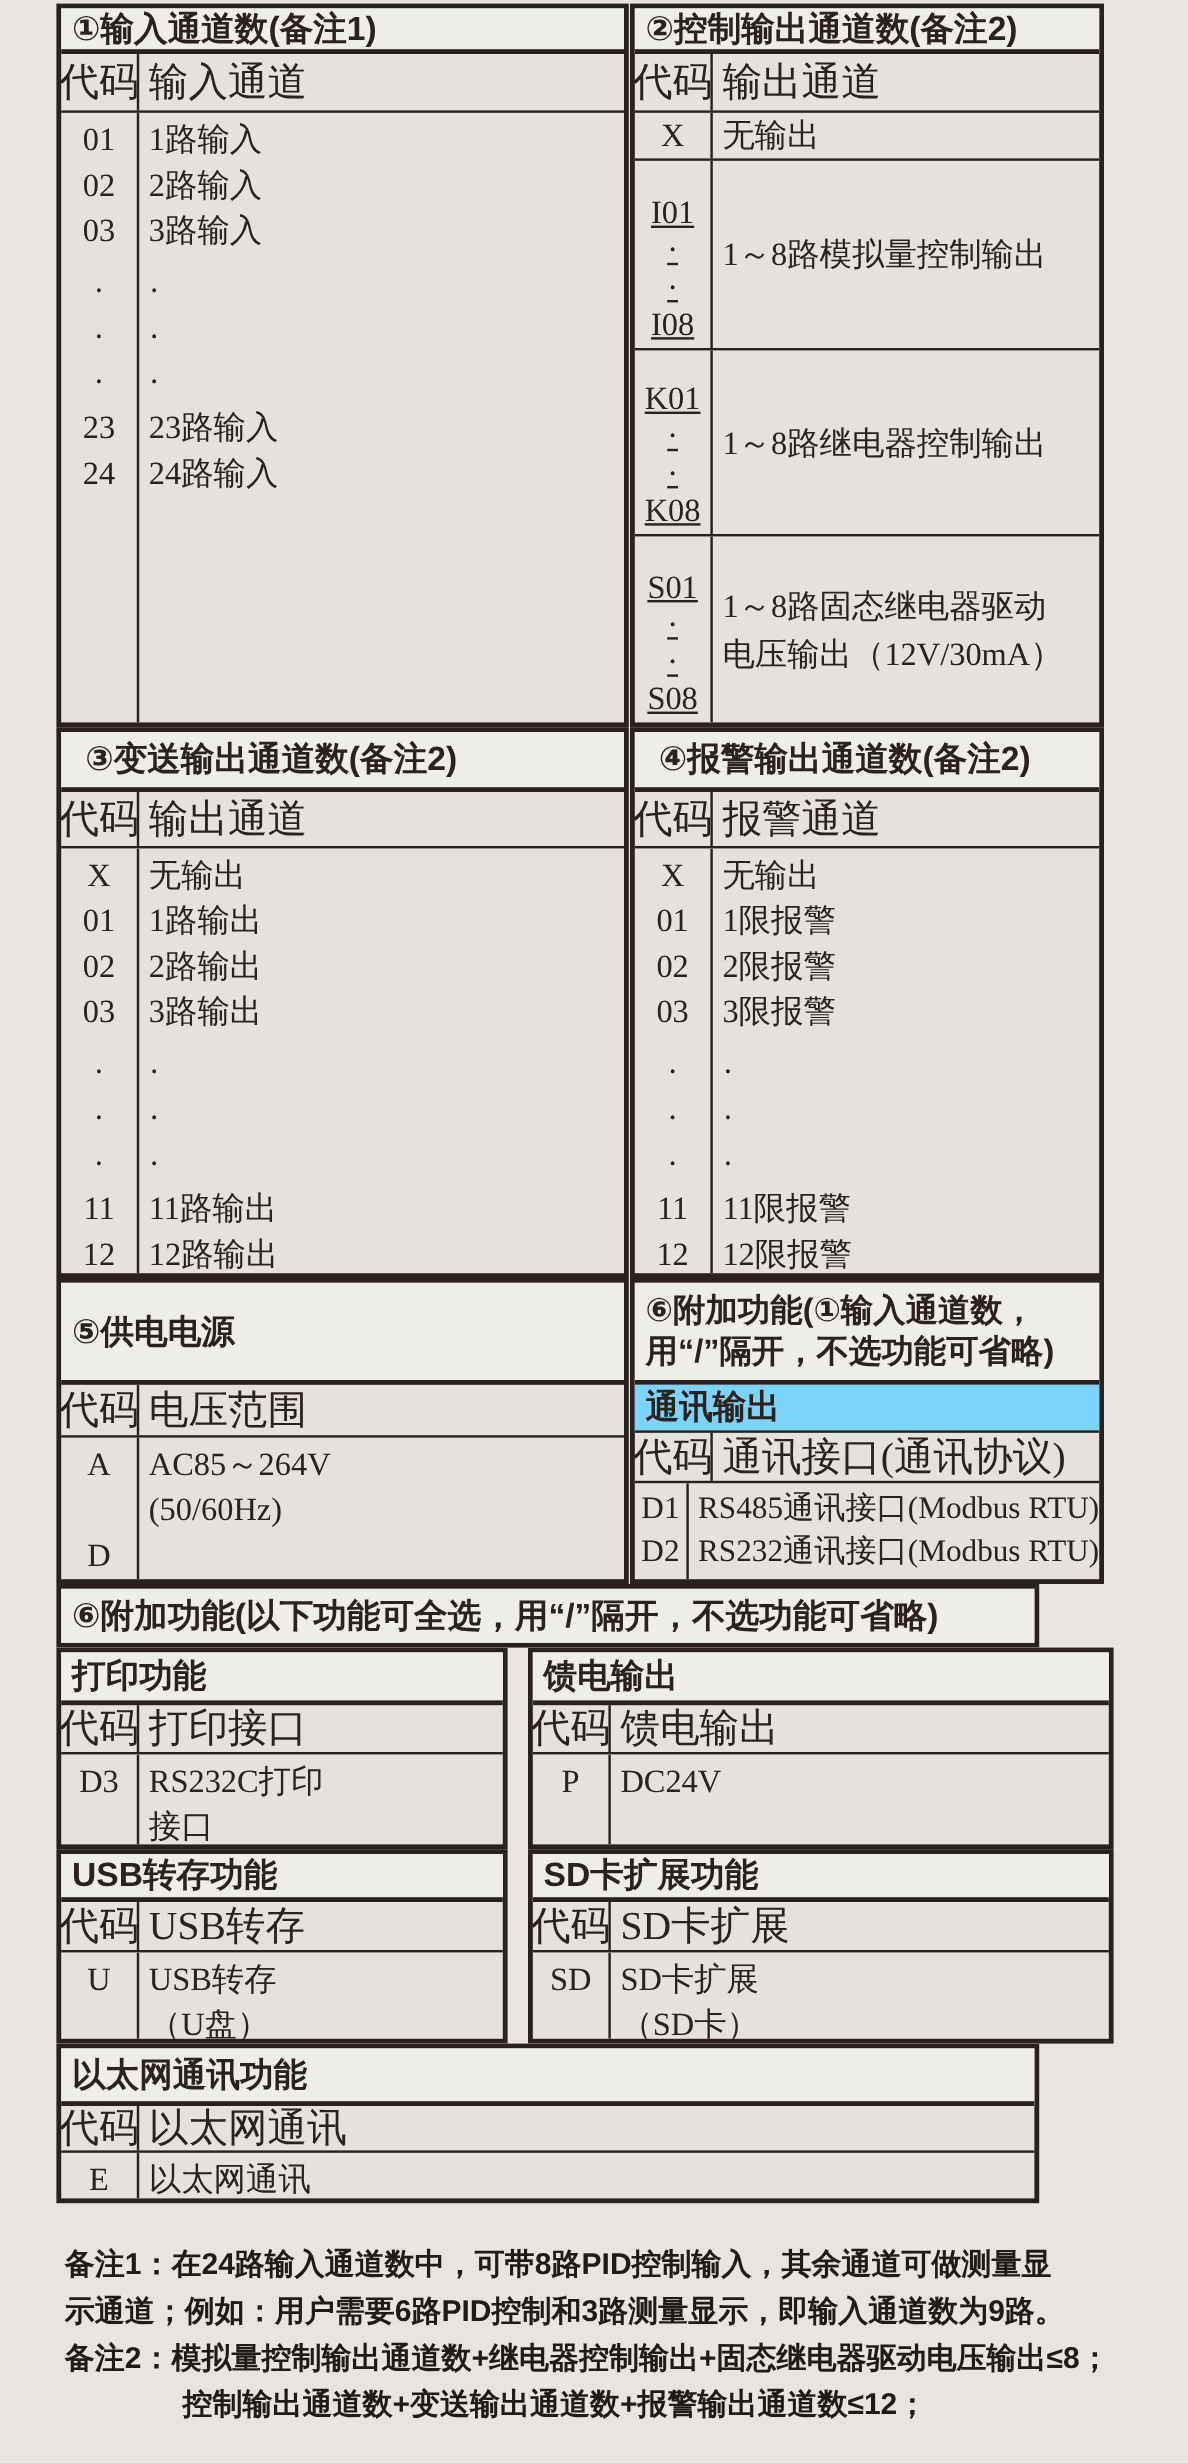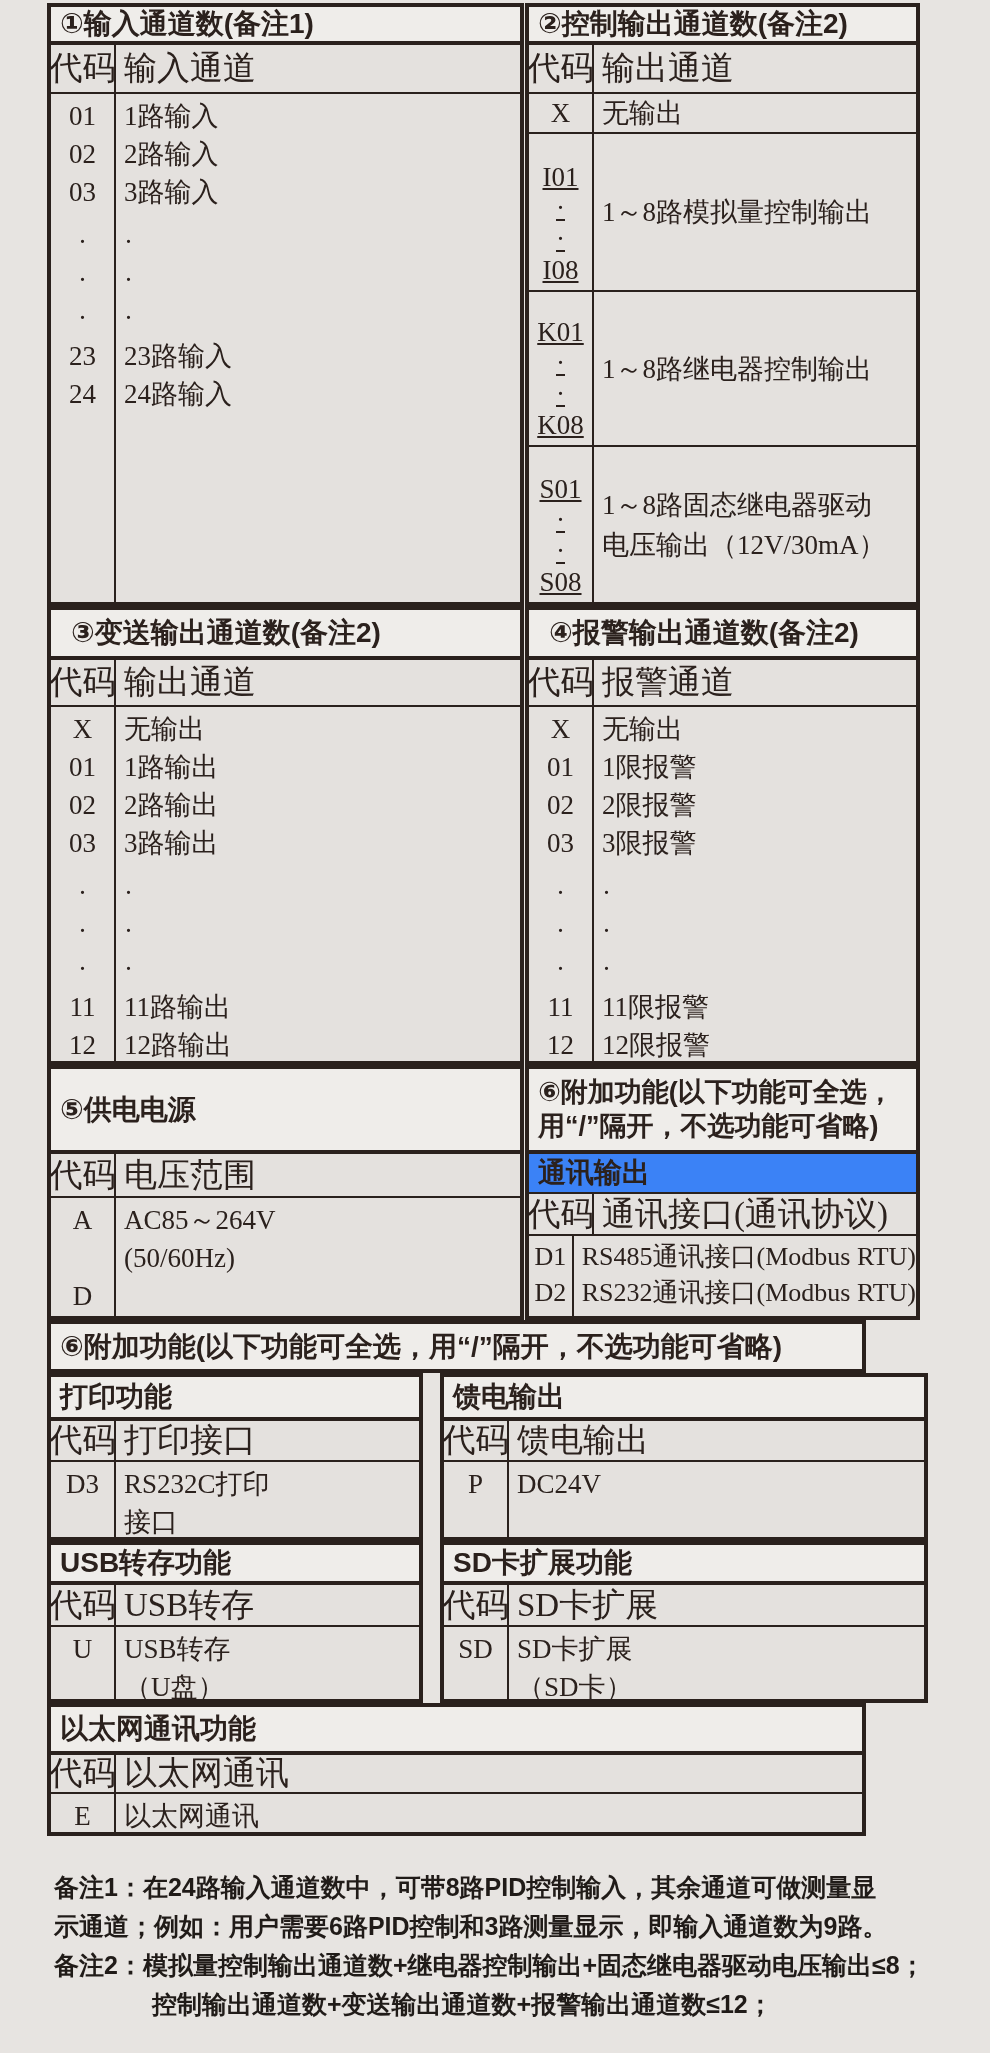"⑥附加功能(以下功能可全选，" div { text: 以下功能可全选 -> ①输入通道数 }
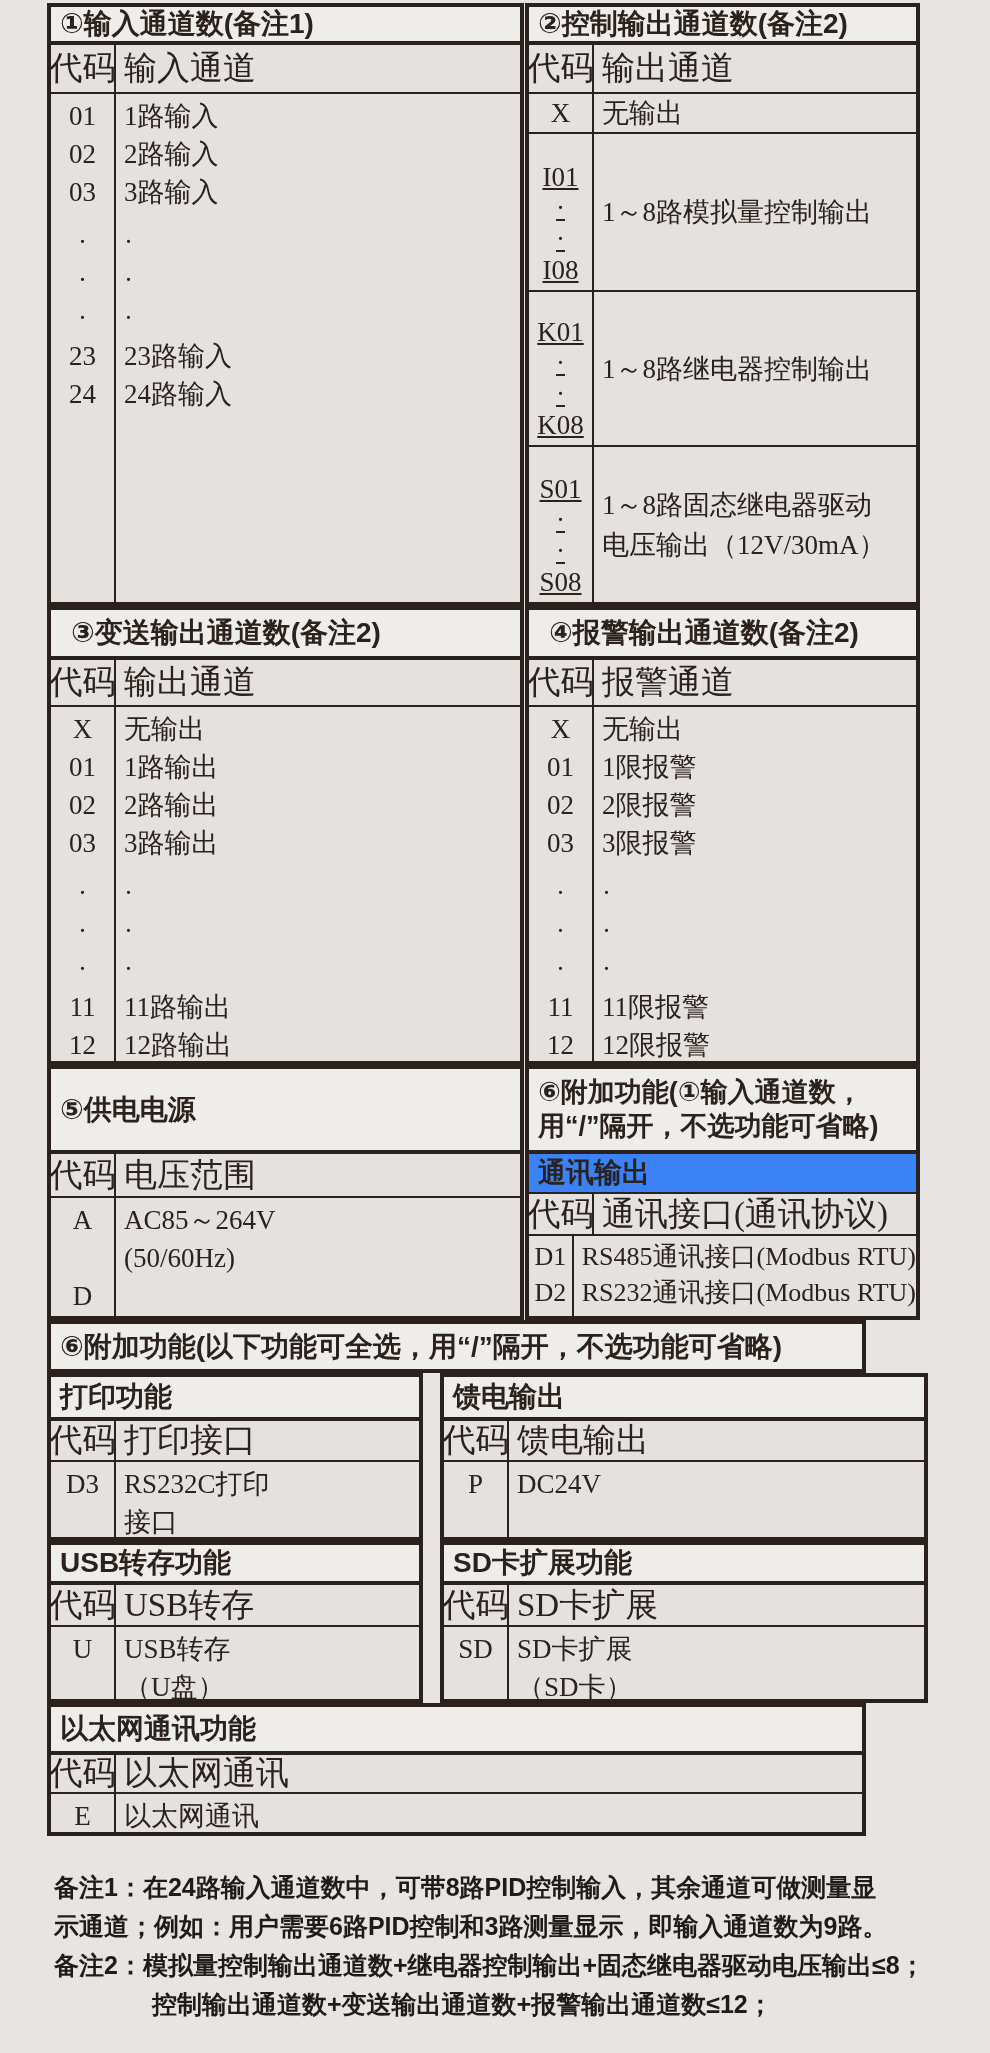"通讯输出" .subband { background: #3b82f6 -> #7dd3fc }
